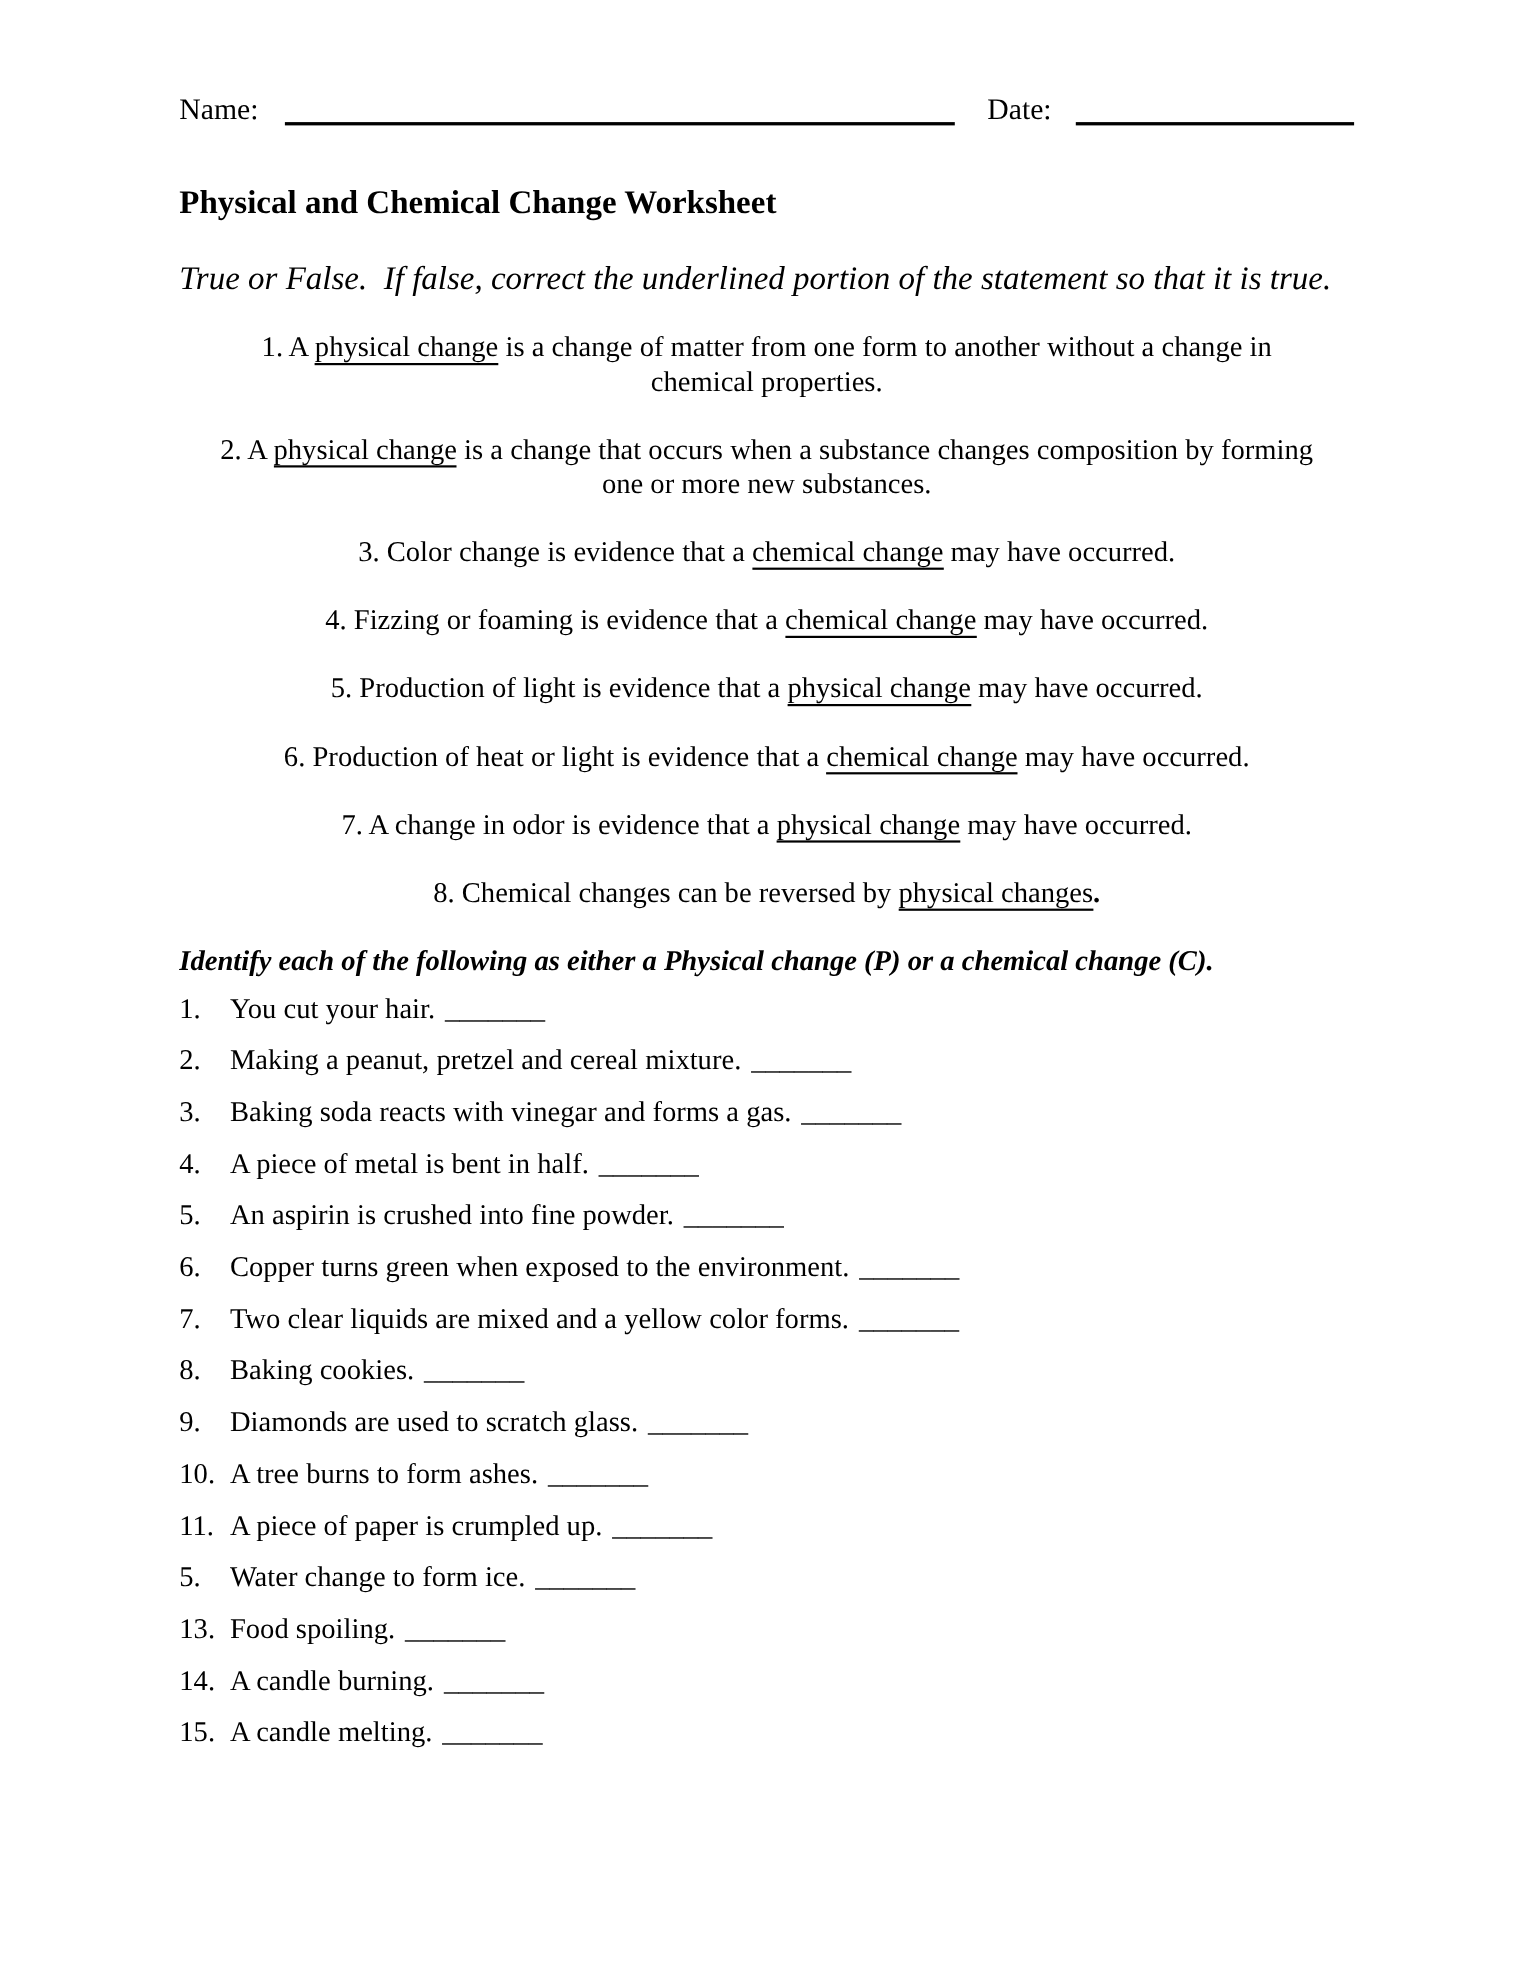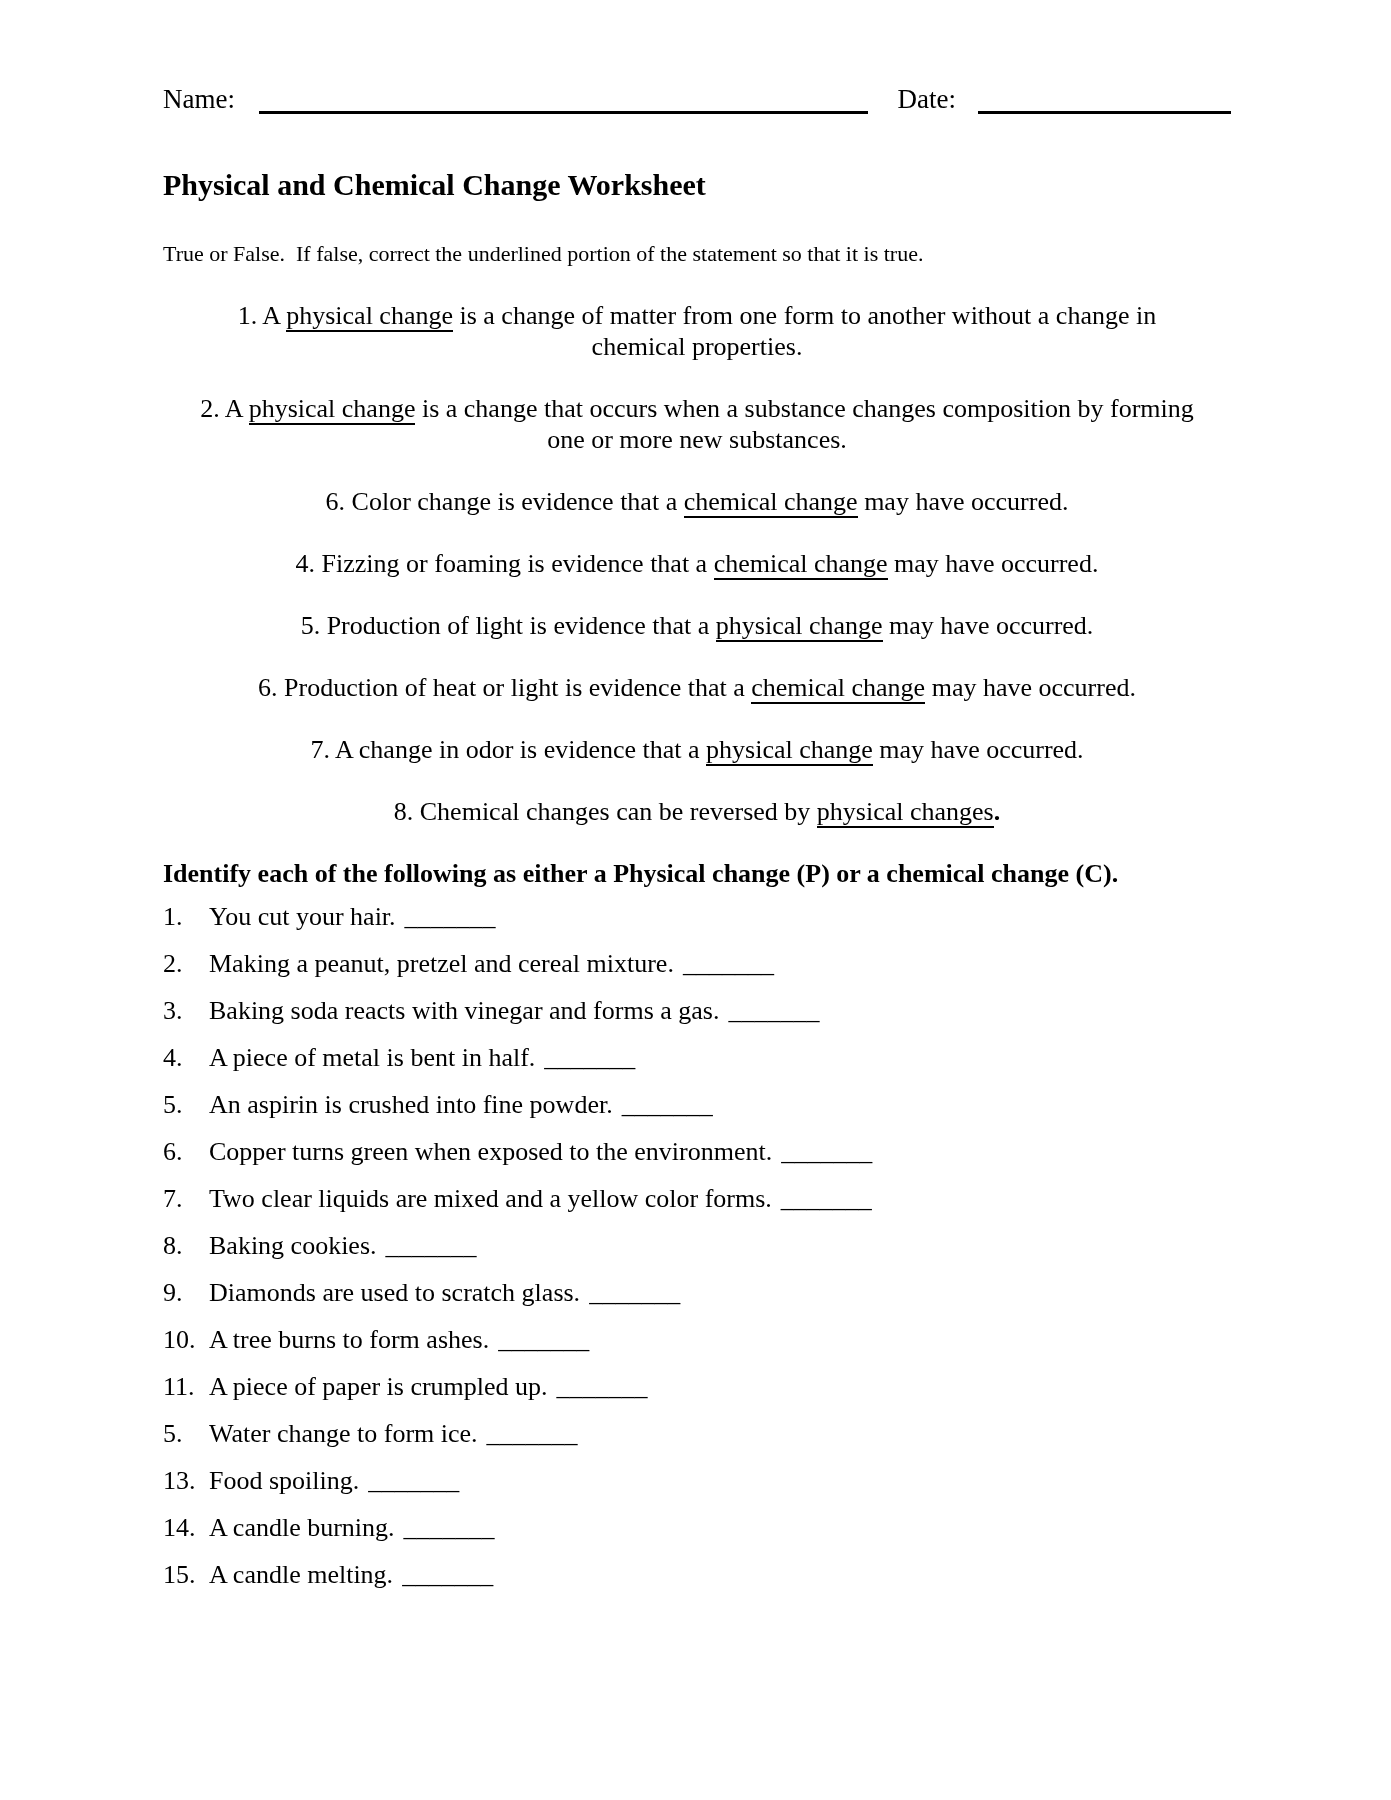"True or False. If false," .instructions { font-size: 22px -> 30px; font-style: none -> italic }
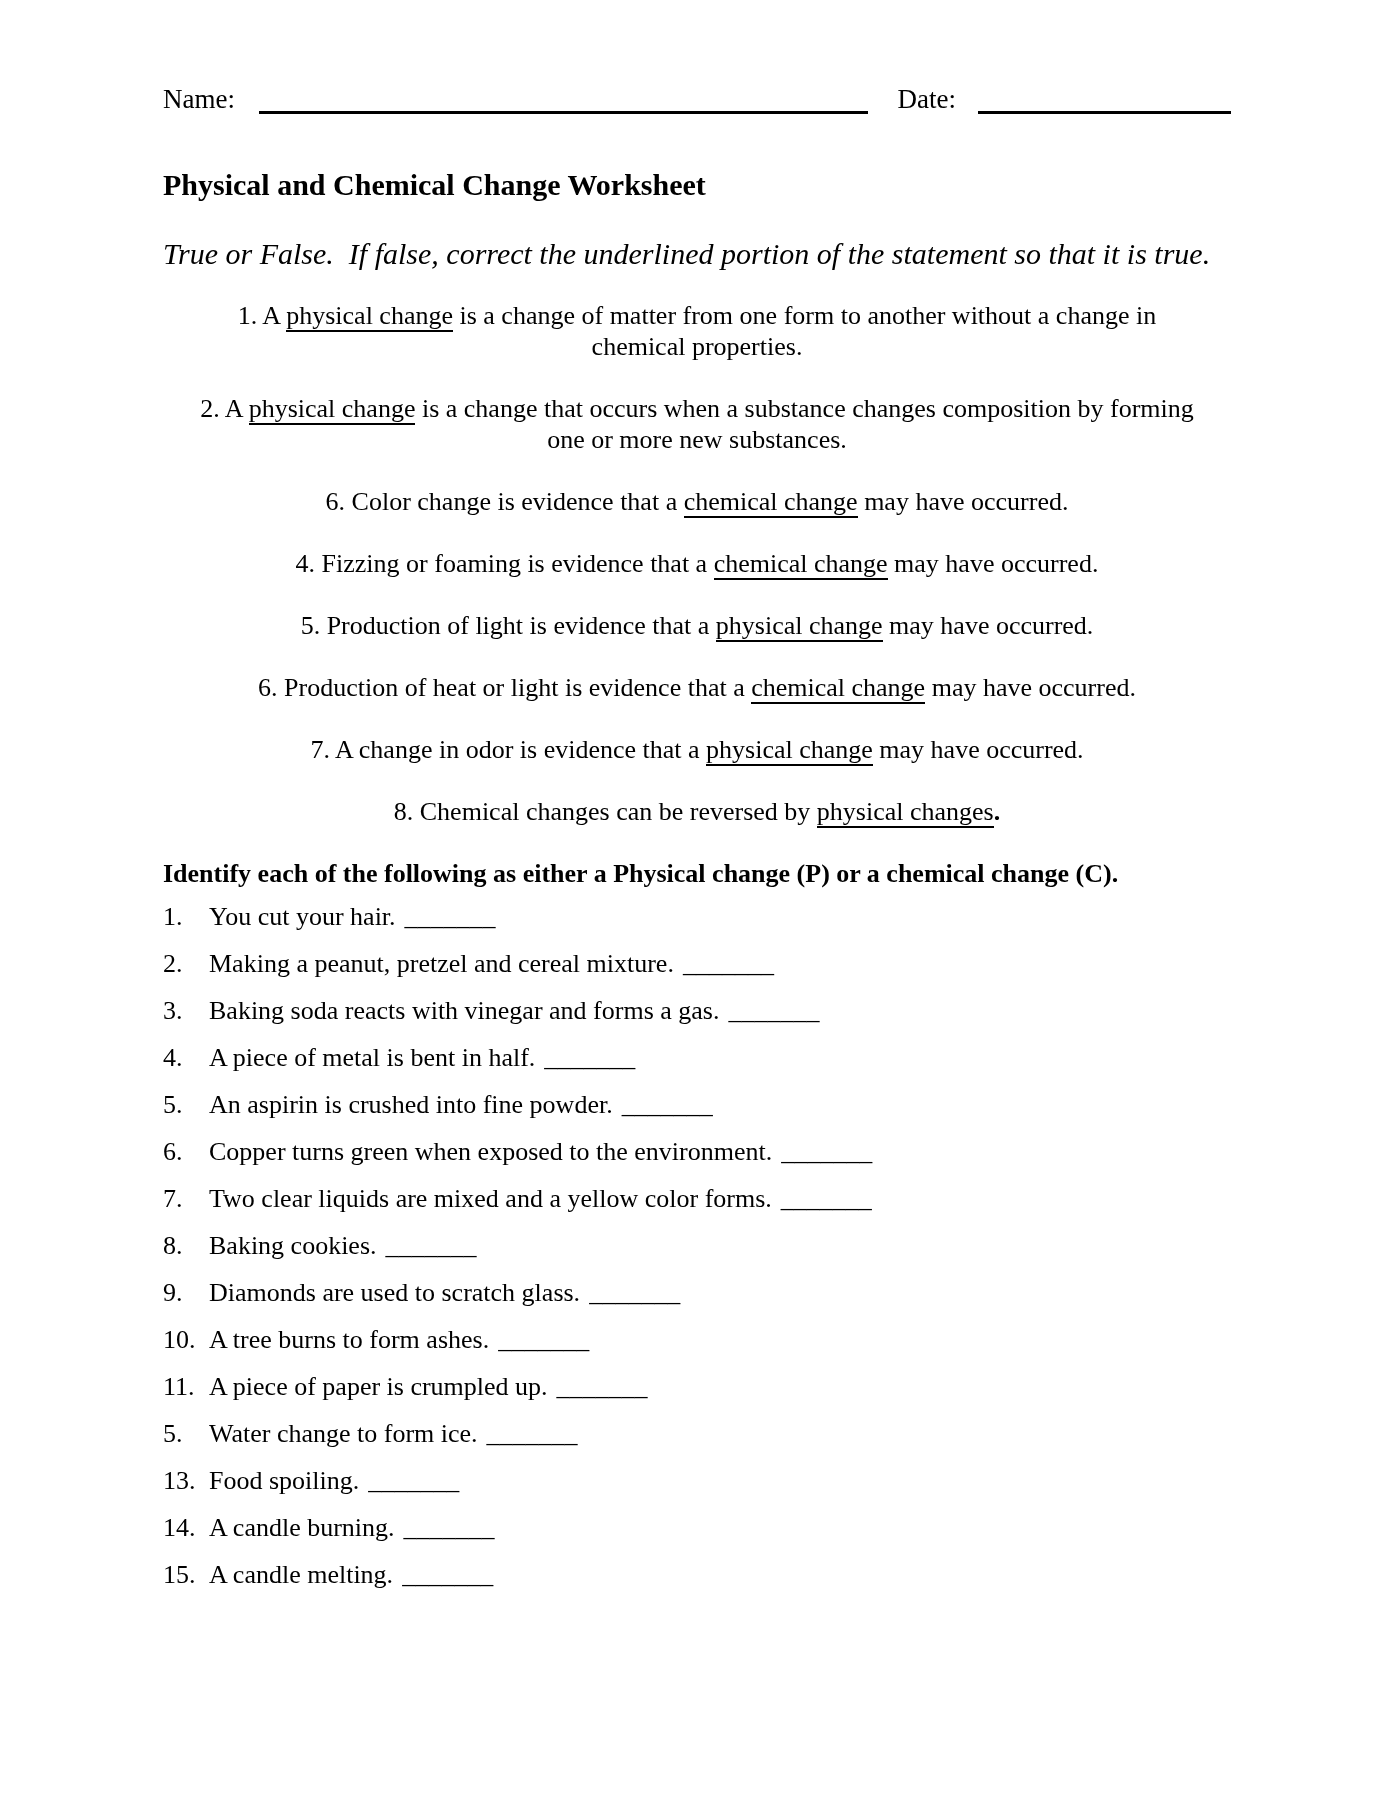"6. Color change is evidence" span { text: 6 -> 3 }
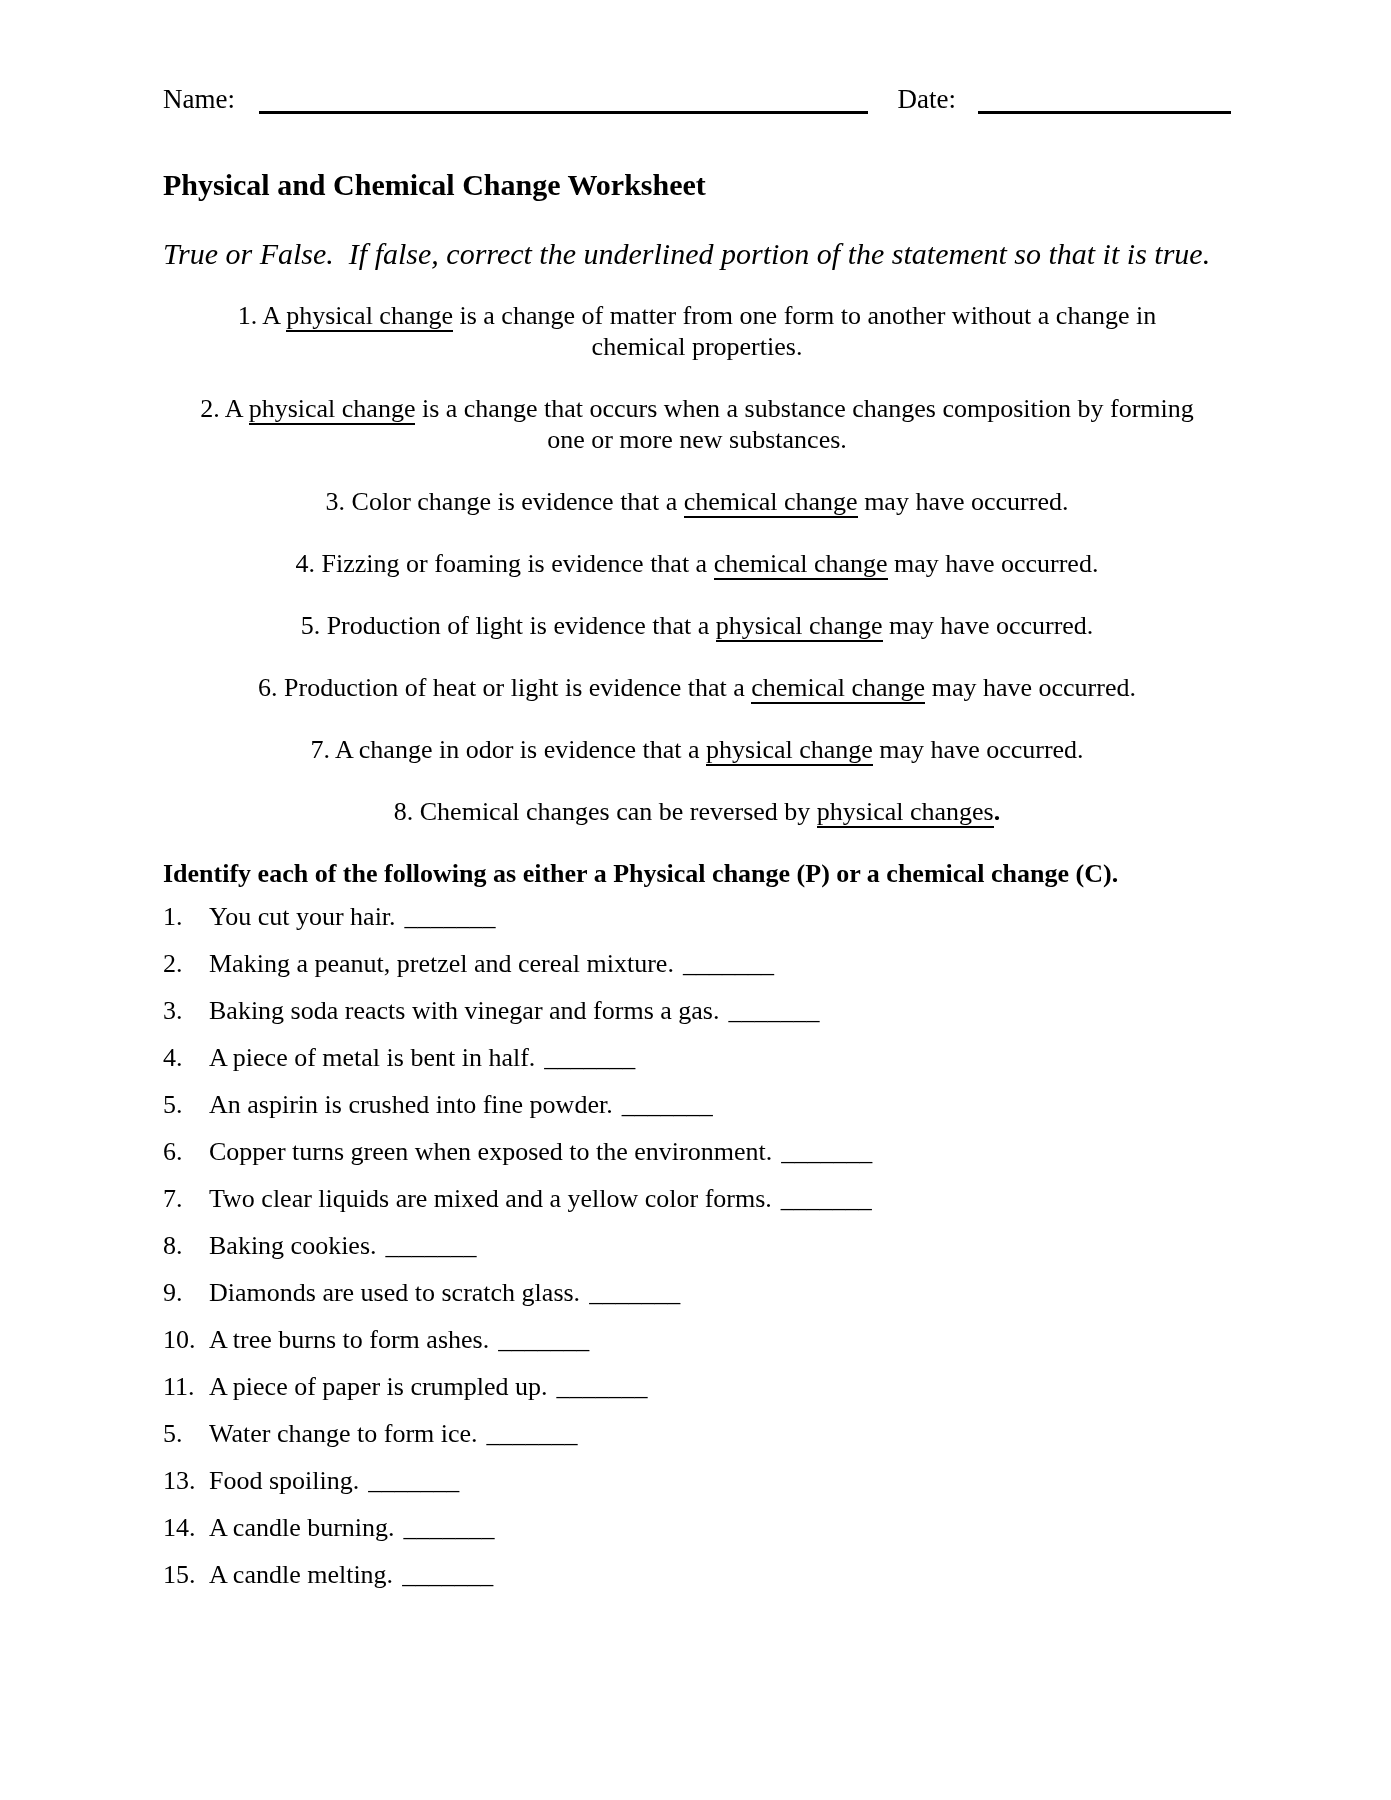"Identify each of the following" .identify-header { font-style: none -> italic }
